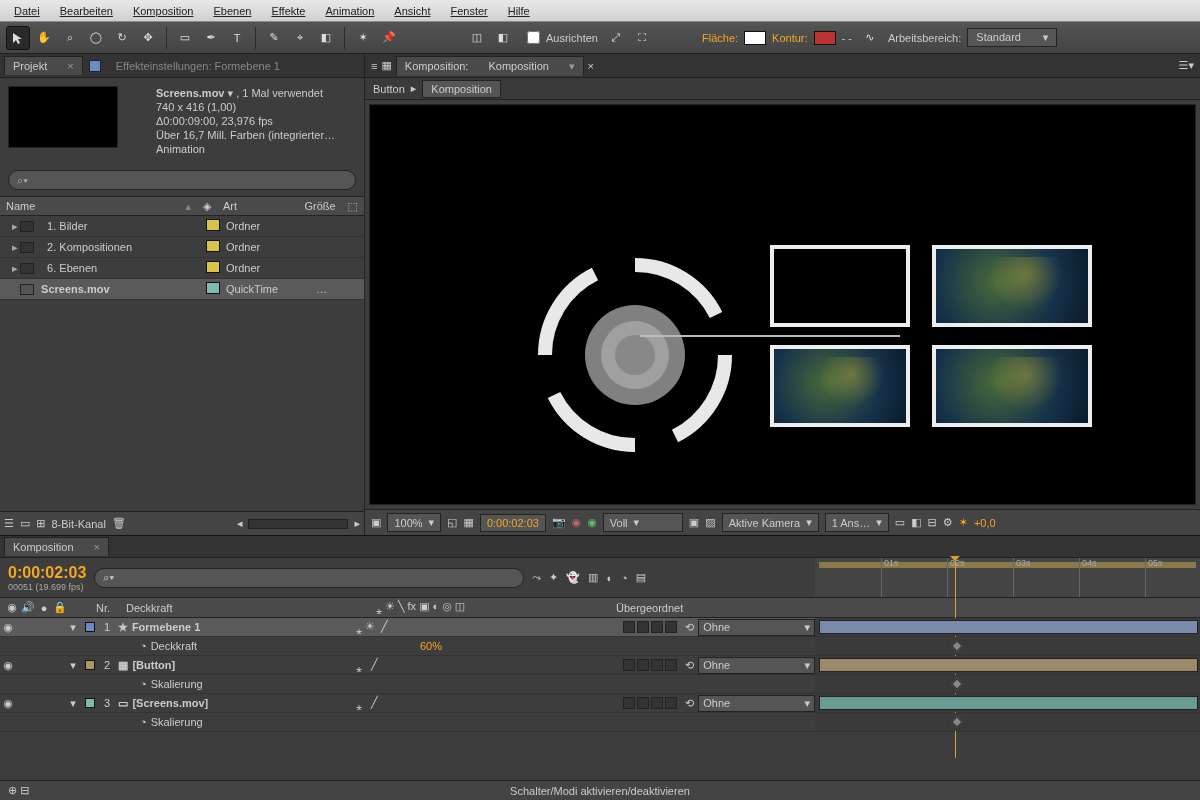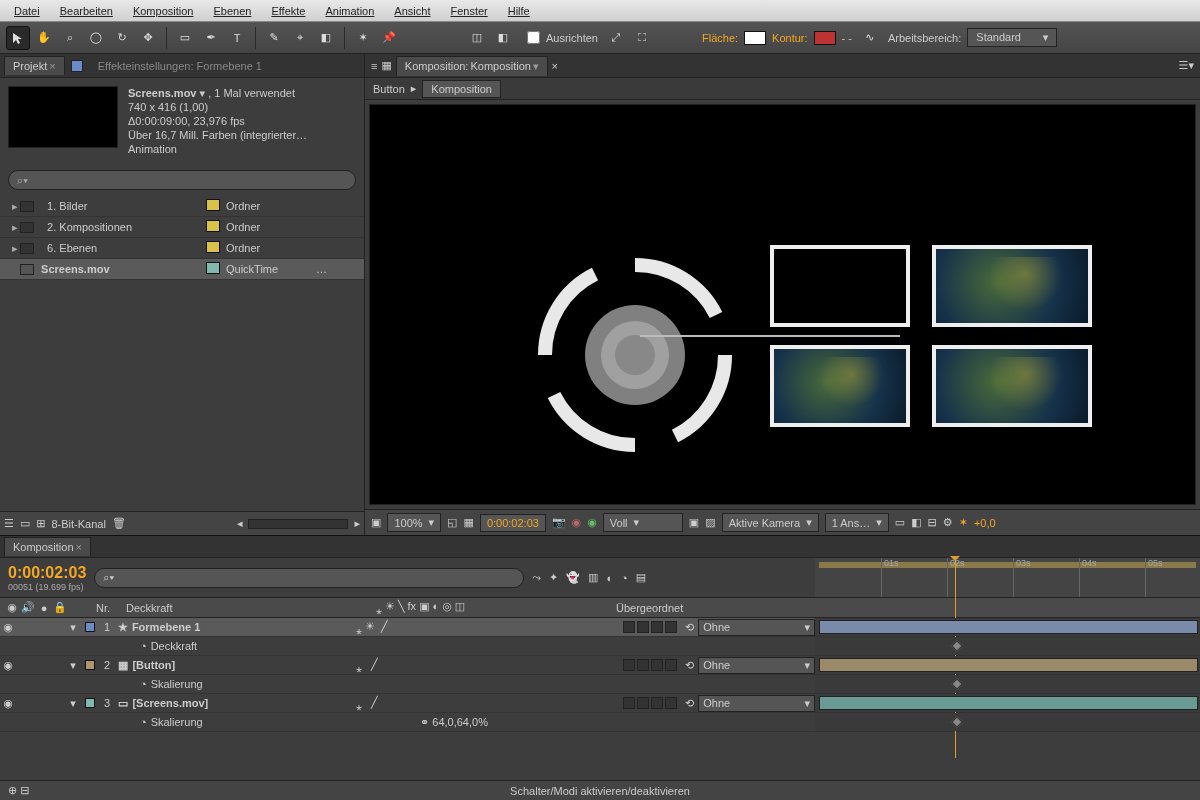"Projekt" .tab { gap: 2px -> 20px }
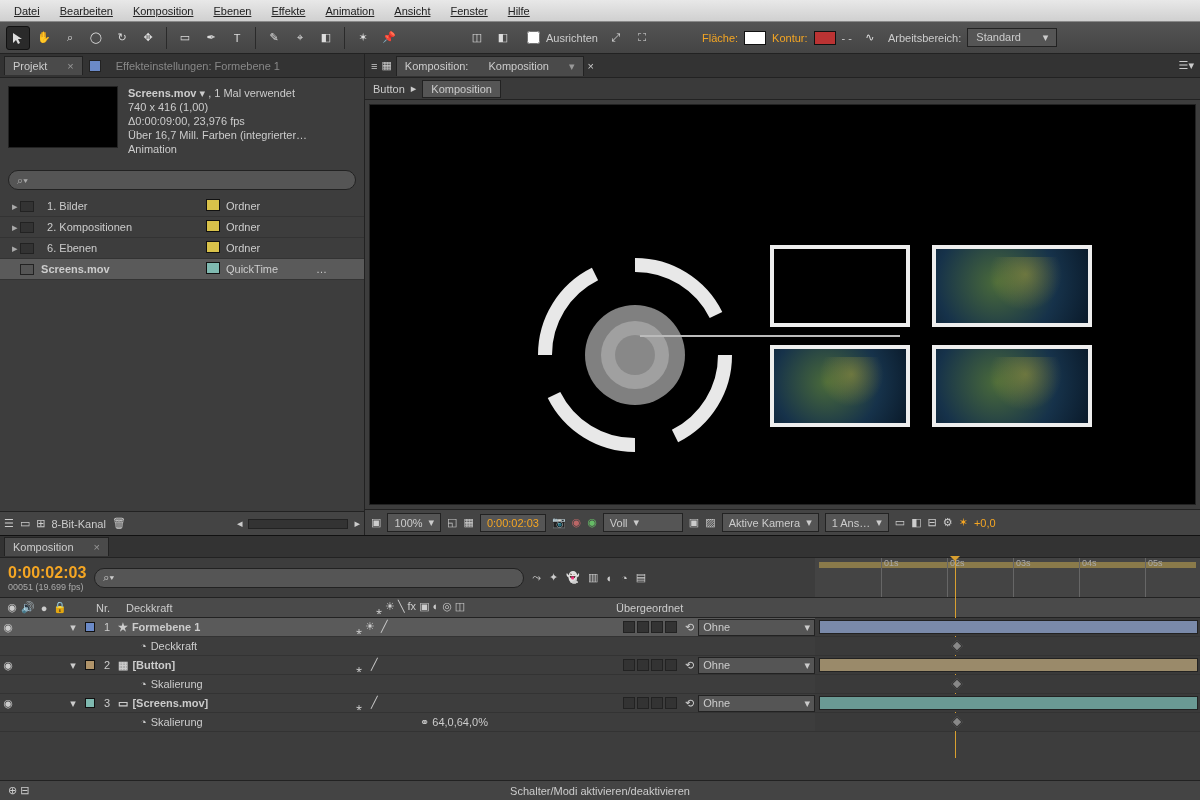"Screens.mov ▾ , 1 Mal" .proj-meta { margin-left: none -> 28px }
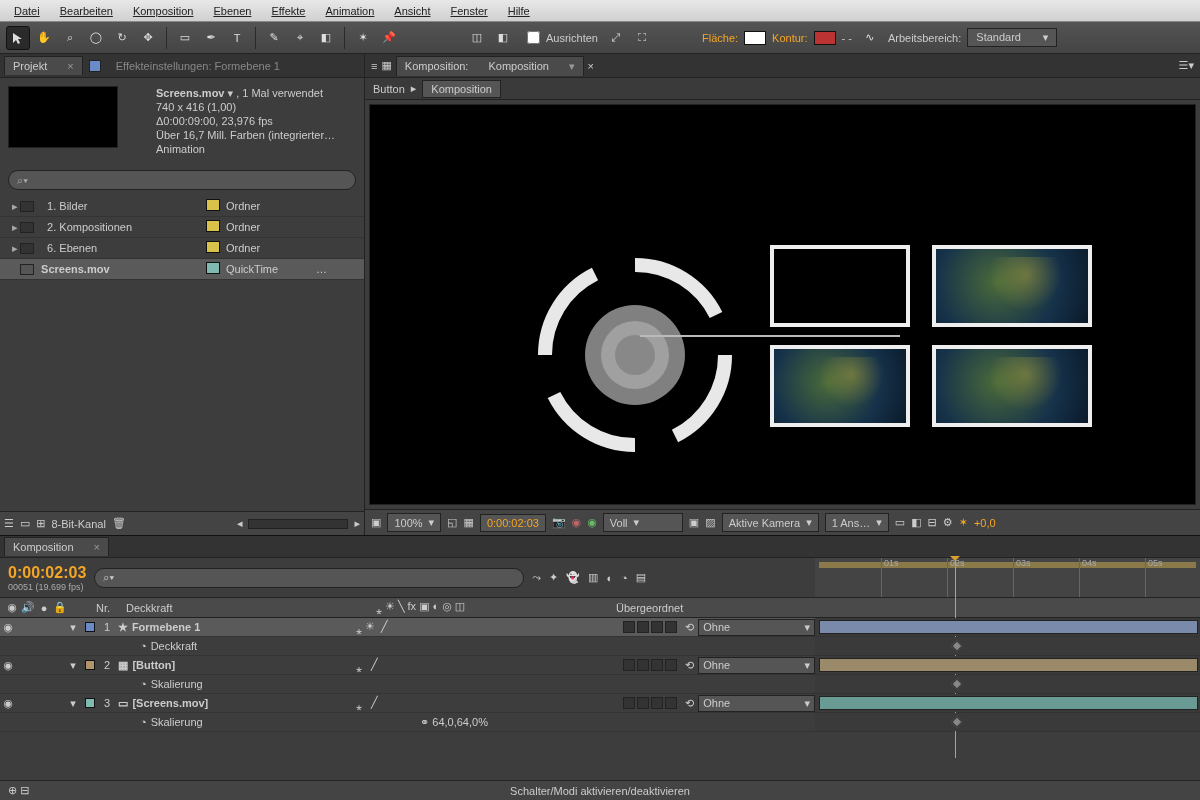"Name" div.phead { html: none -> <div> <span>Name</span> <span>▴</span> <span>◈</span> <span>Art</span> <span>Größe</span> <span>⬚</span> </div> }
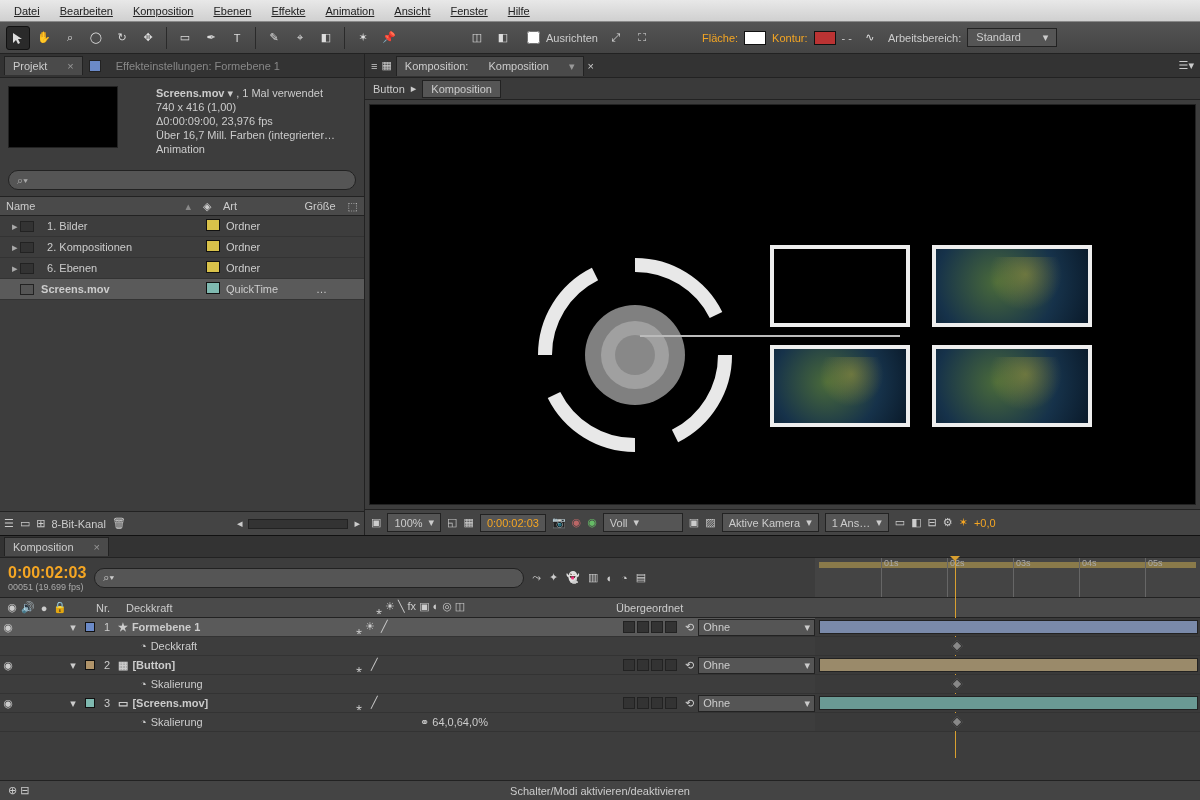"60%" span.pval { html: none -> <span>60%</span> }
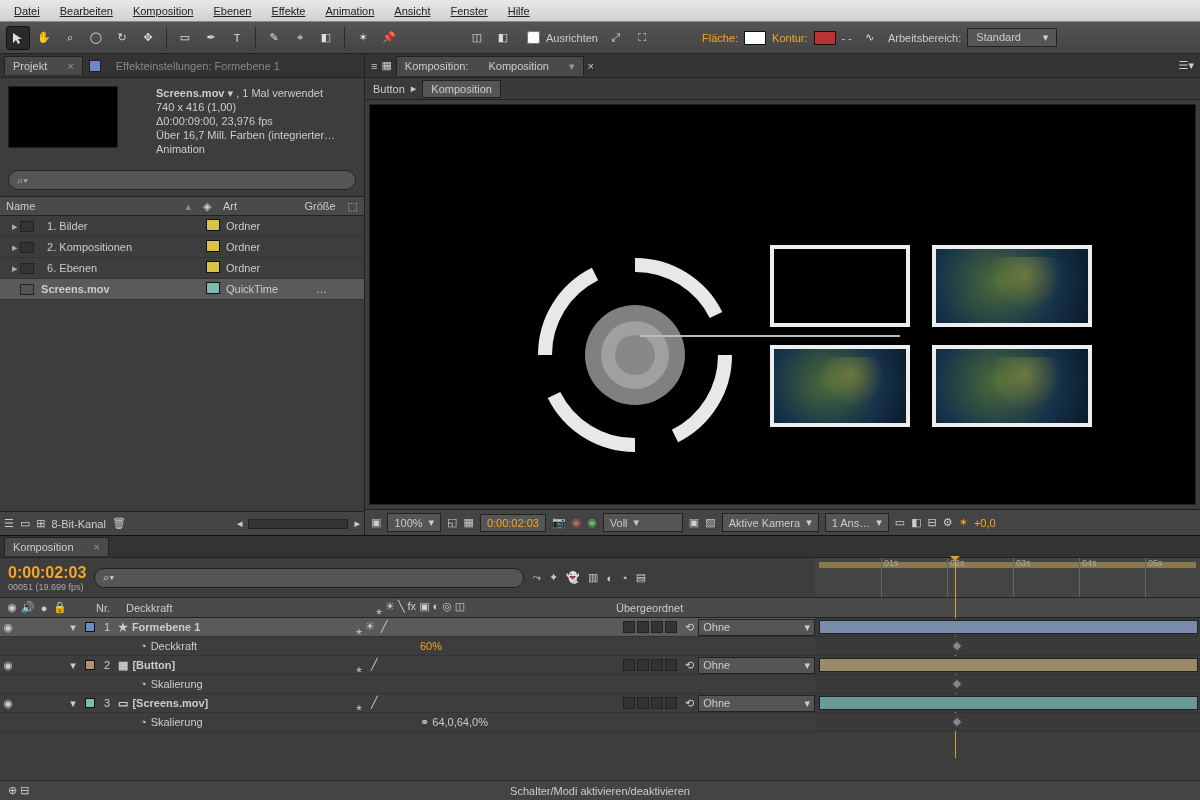"⚭ 64,0,64,0%" span.pval { html: <span><span>⚭</span> <span>64,0,64,0%</span></span> -> none }
